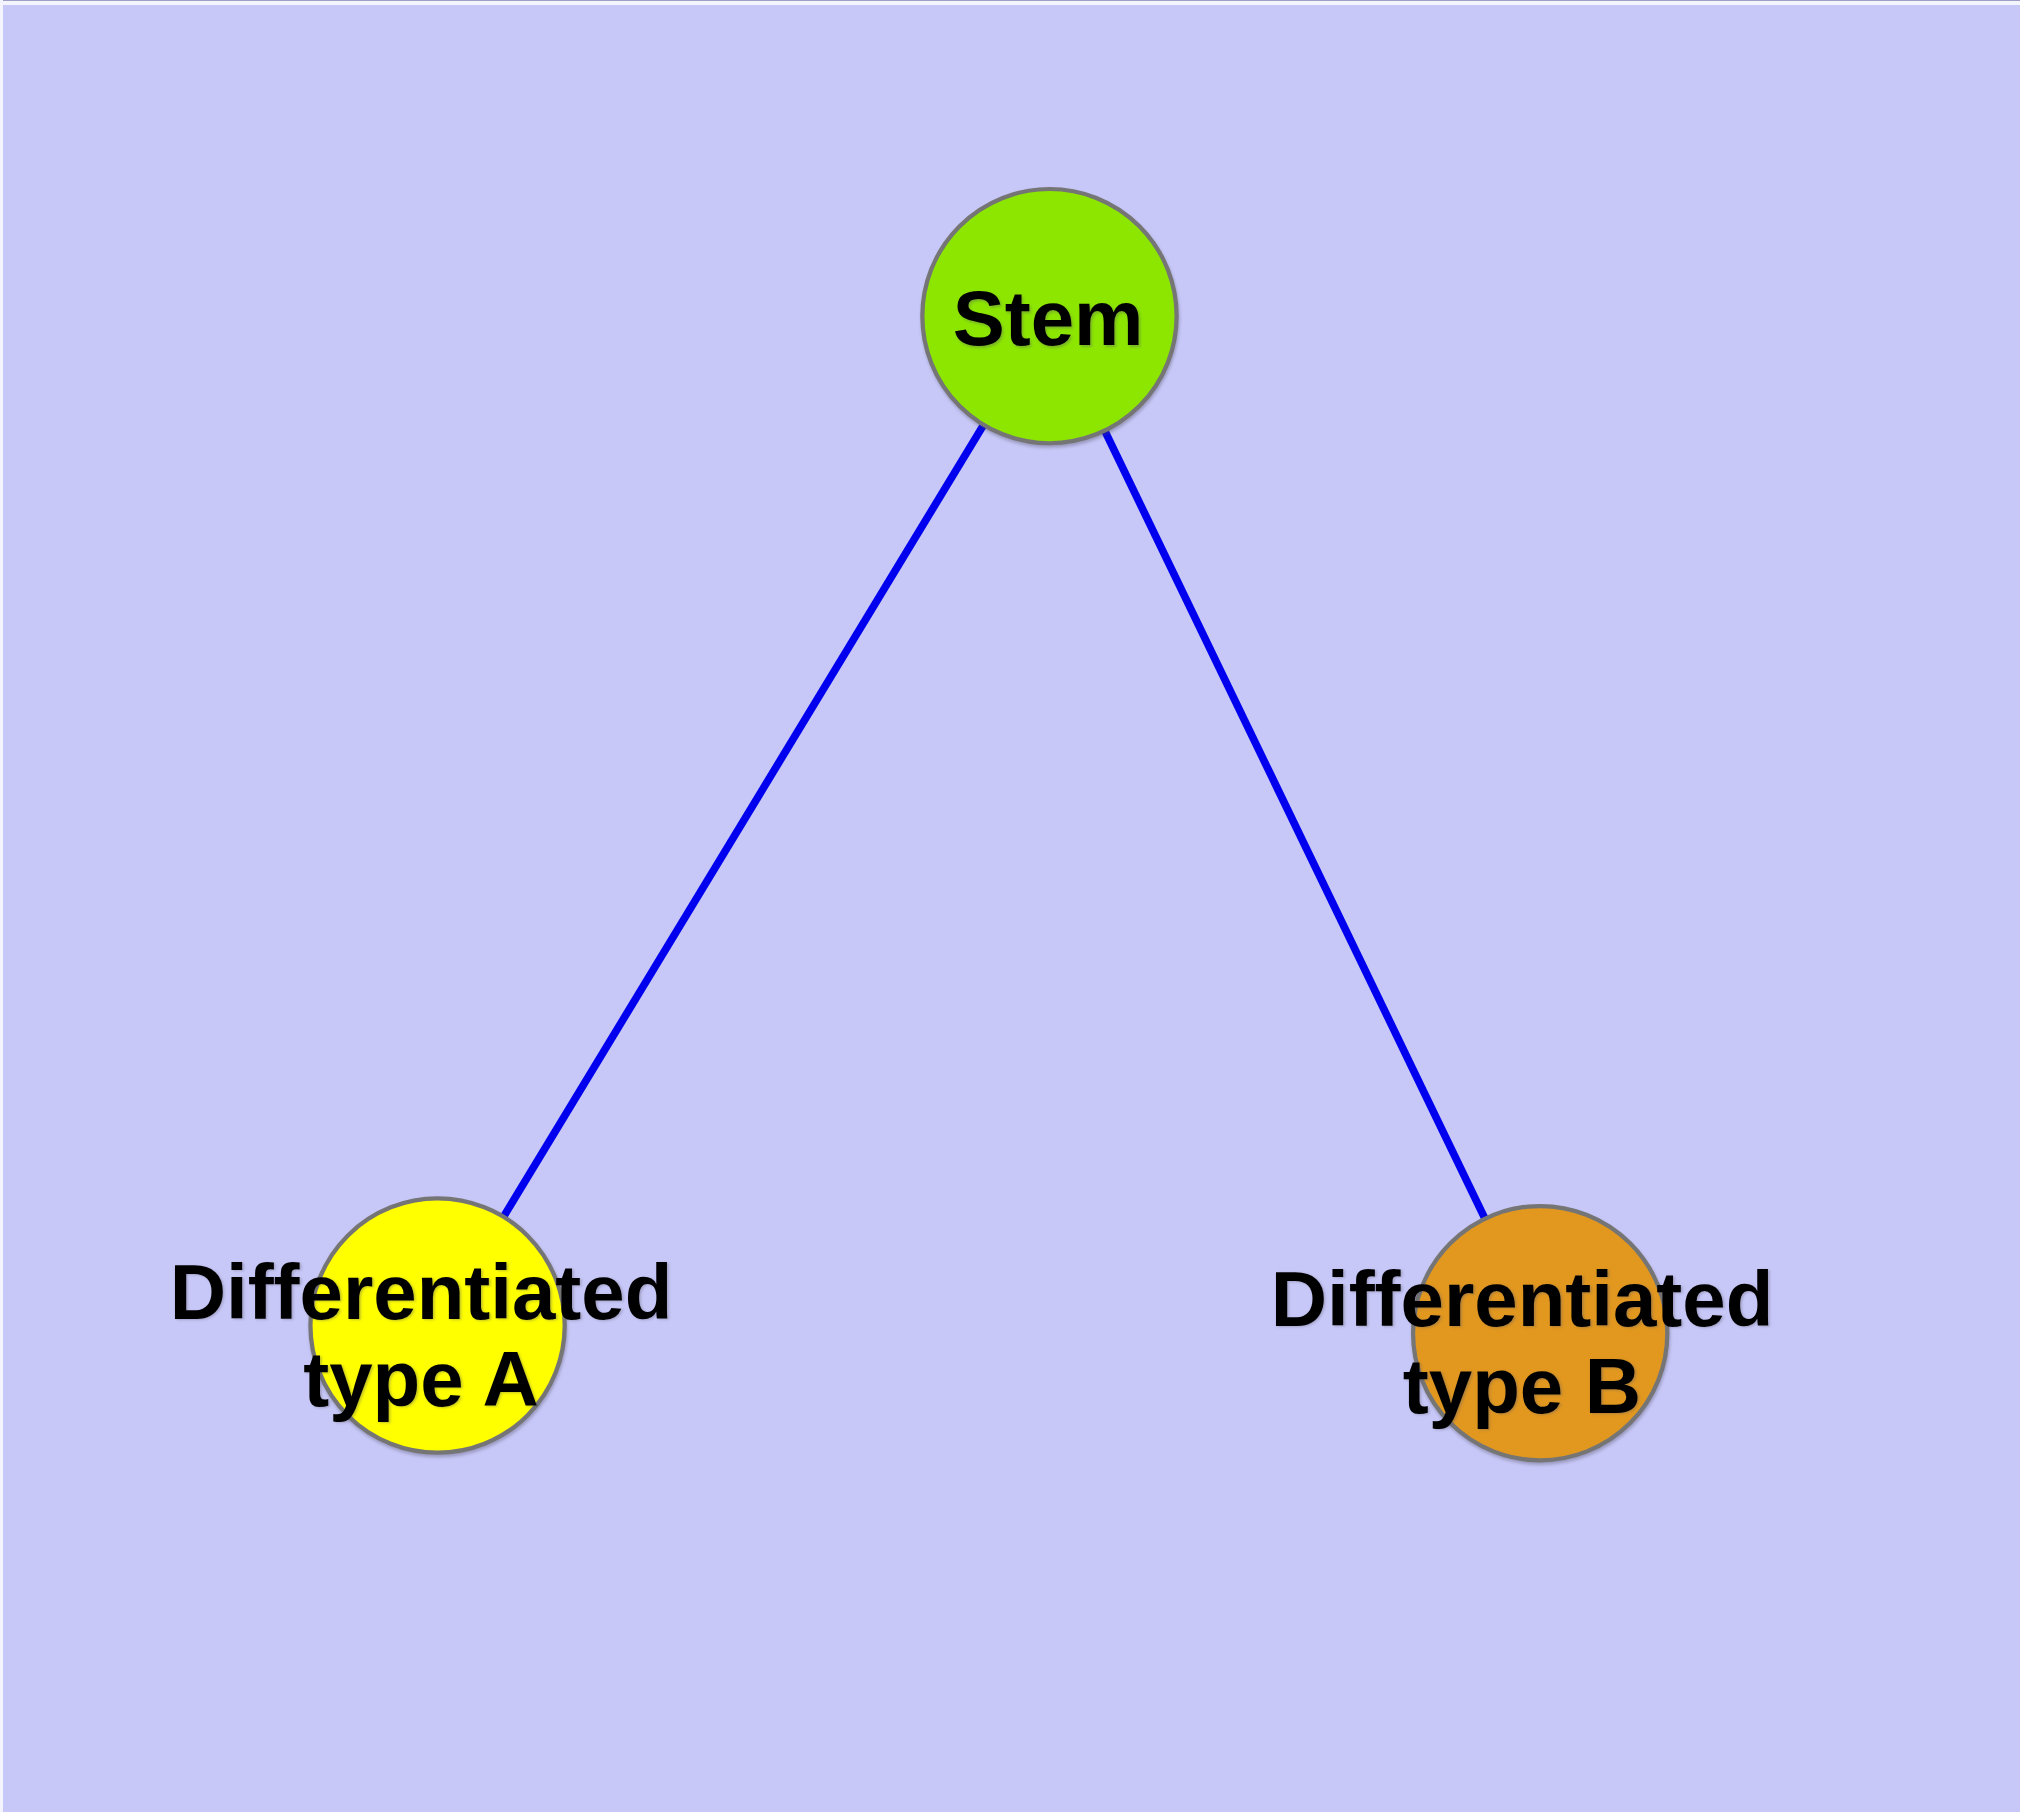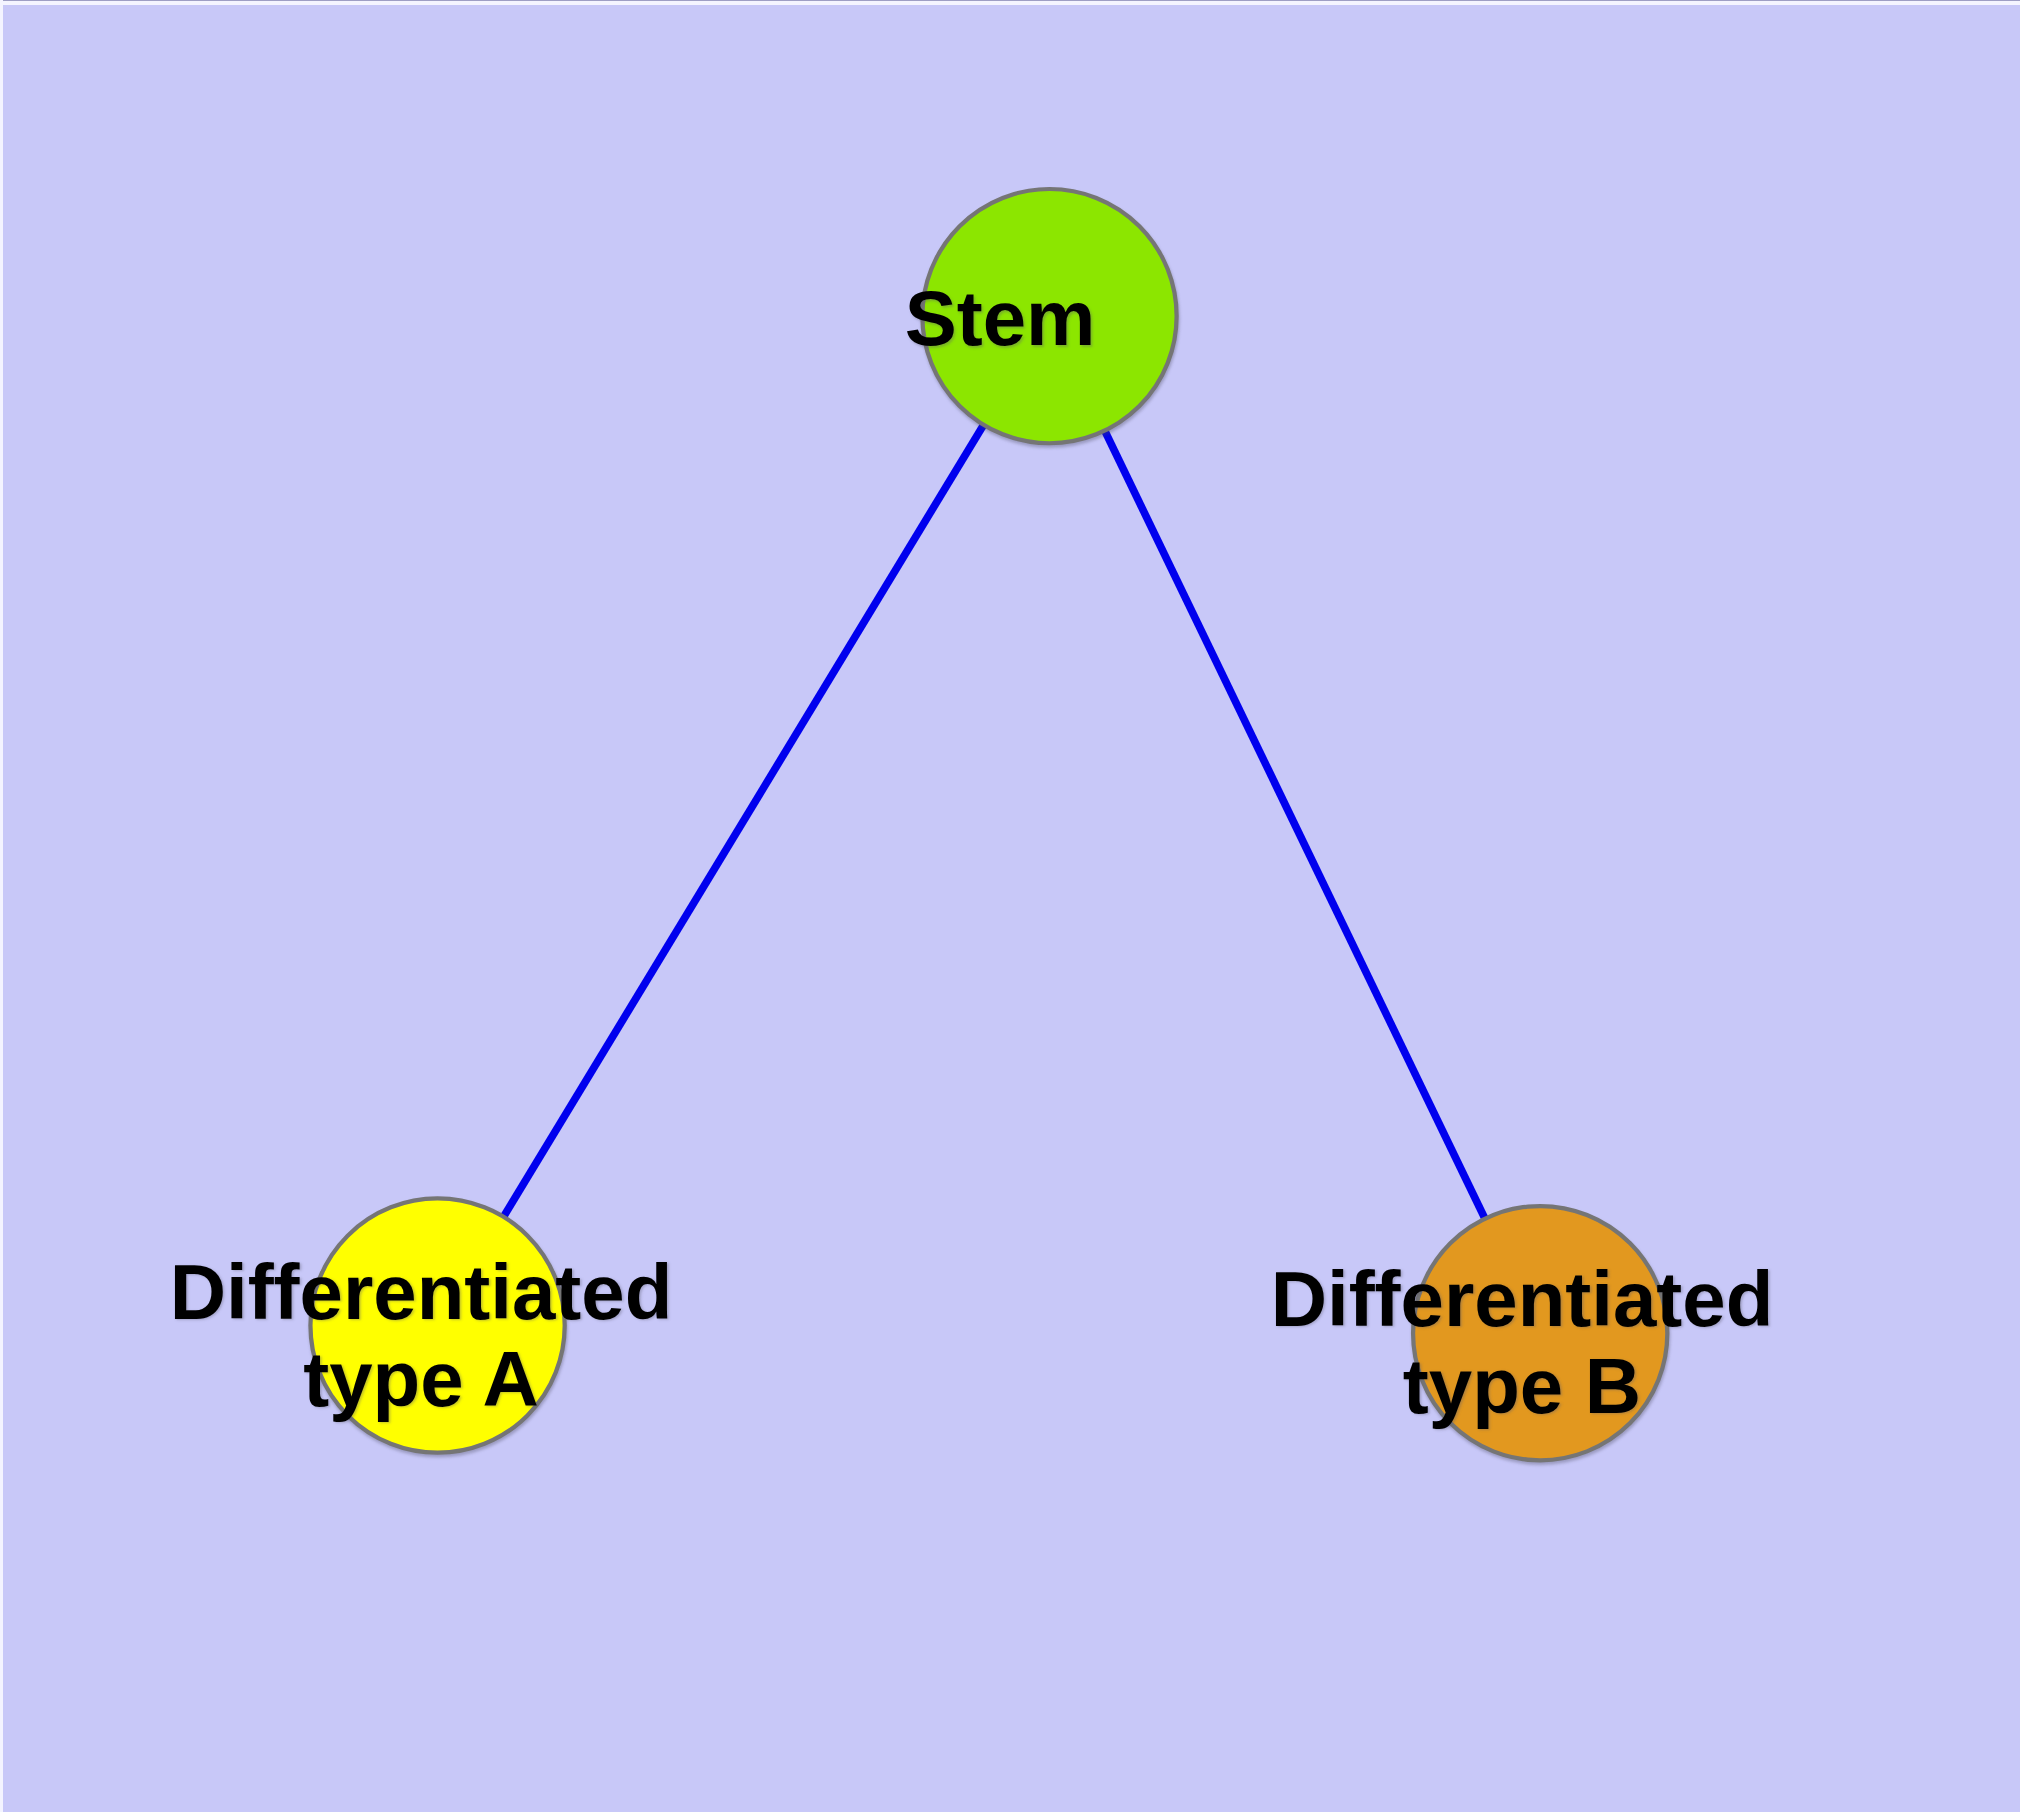"Stem" #label-stem { left: 1000px -> 1048px }
